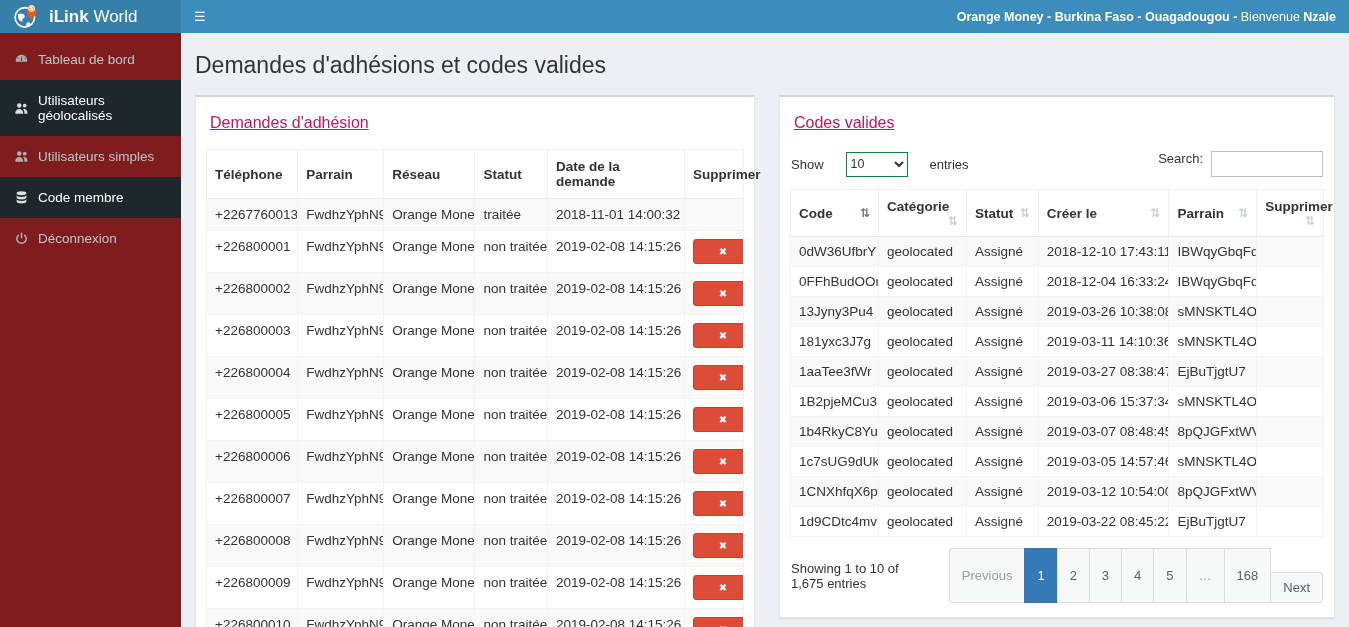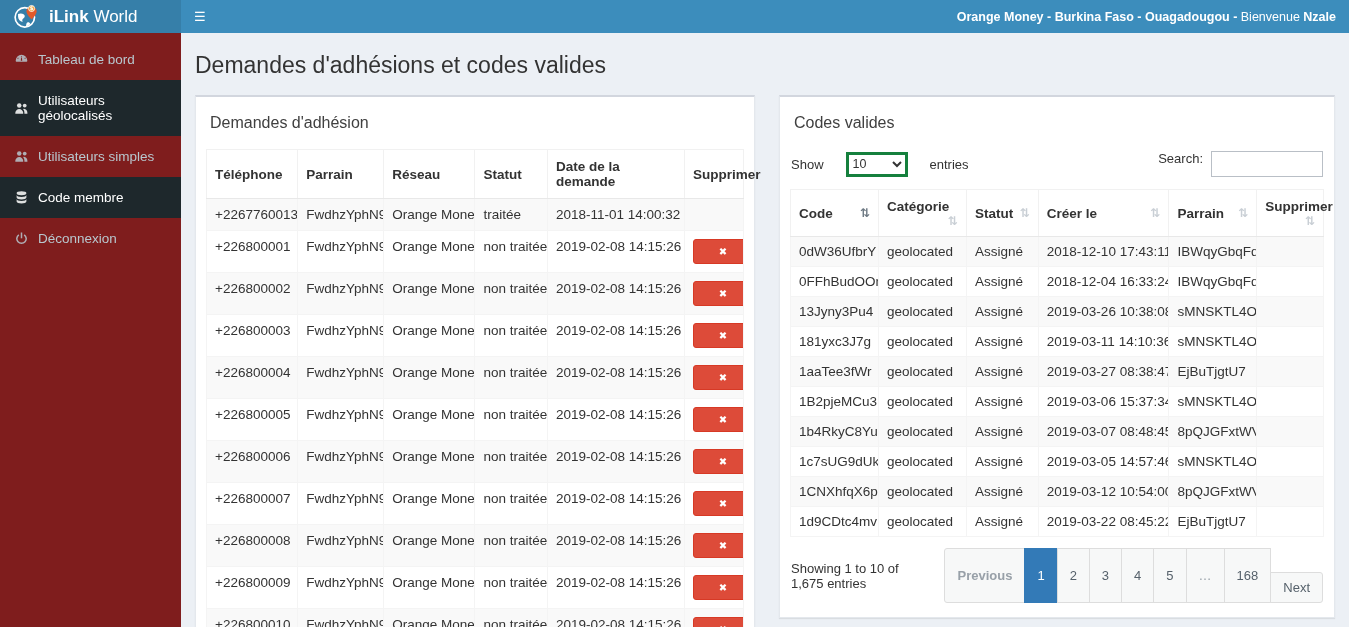"Demandes d'adhésion" .box-title { color: #404040 -> #be185d; text-decoration: none -> underline }
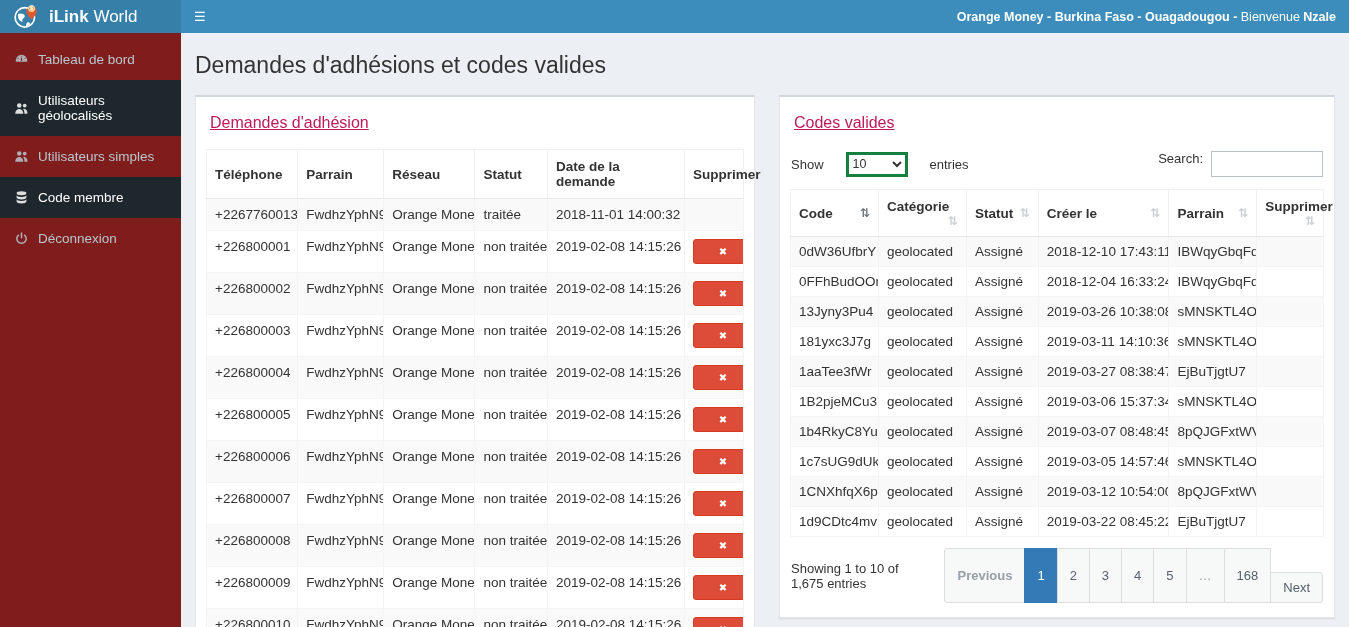"10" .len-select { border: 3px solid #15803d -> 1px solid #15803d }
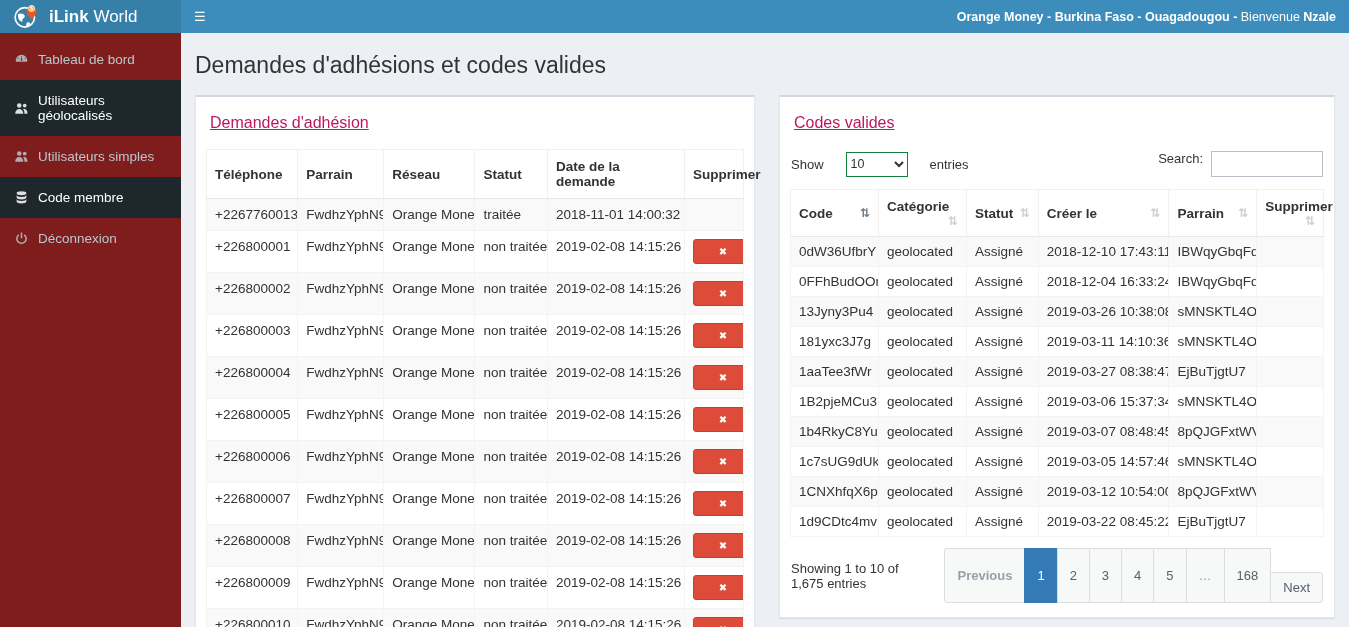"Previous" .page-btn:first-child { font-weight: bold -> none }
